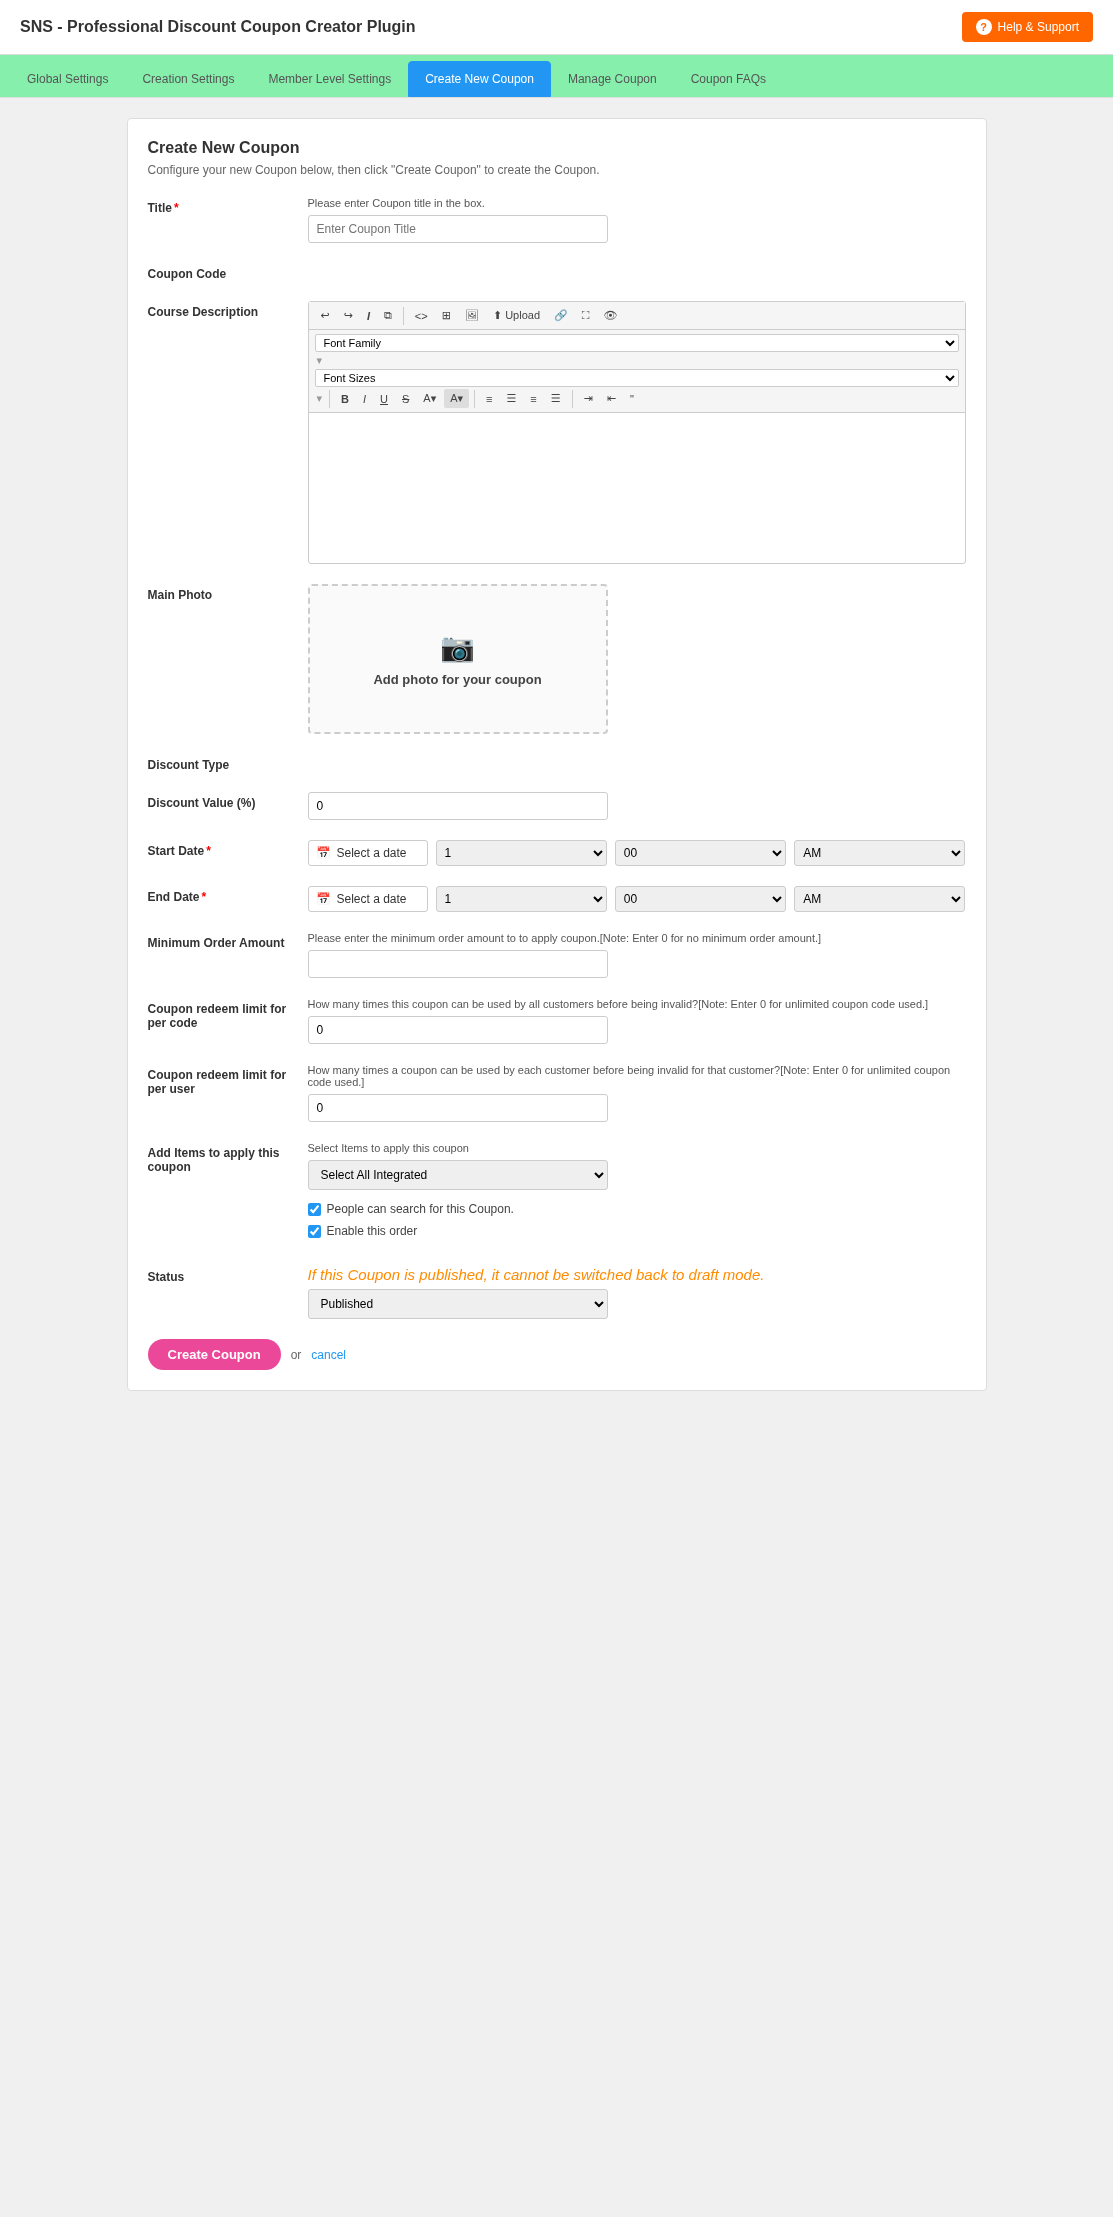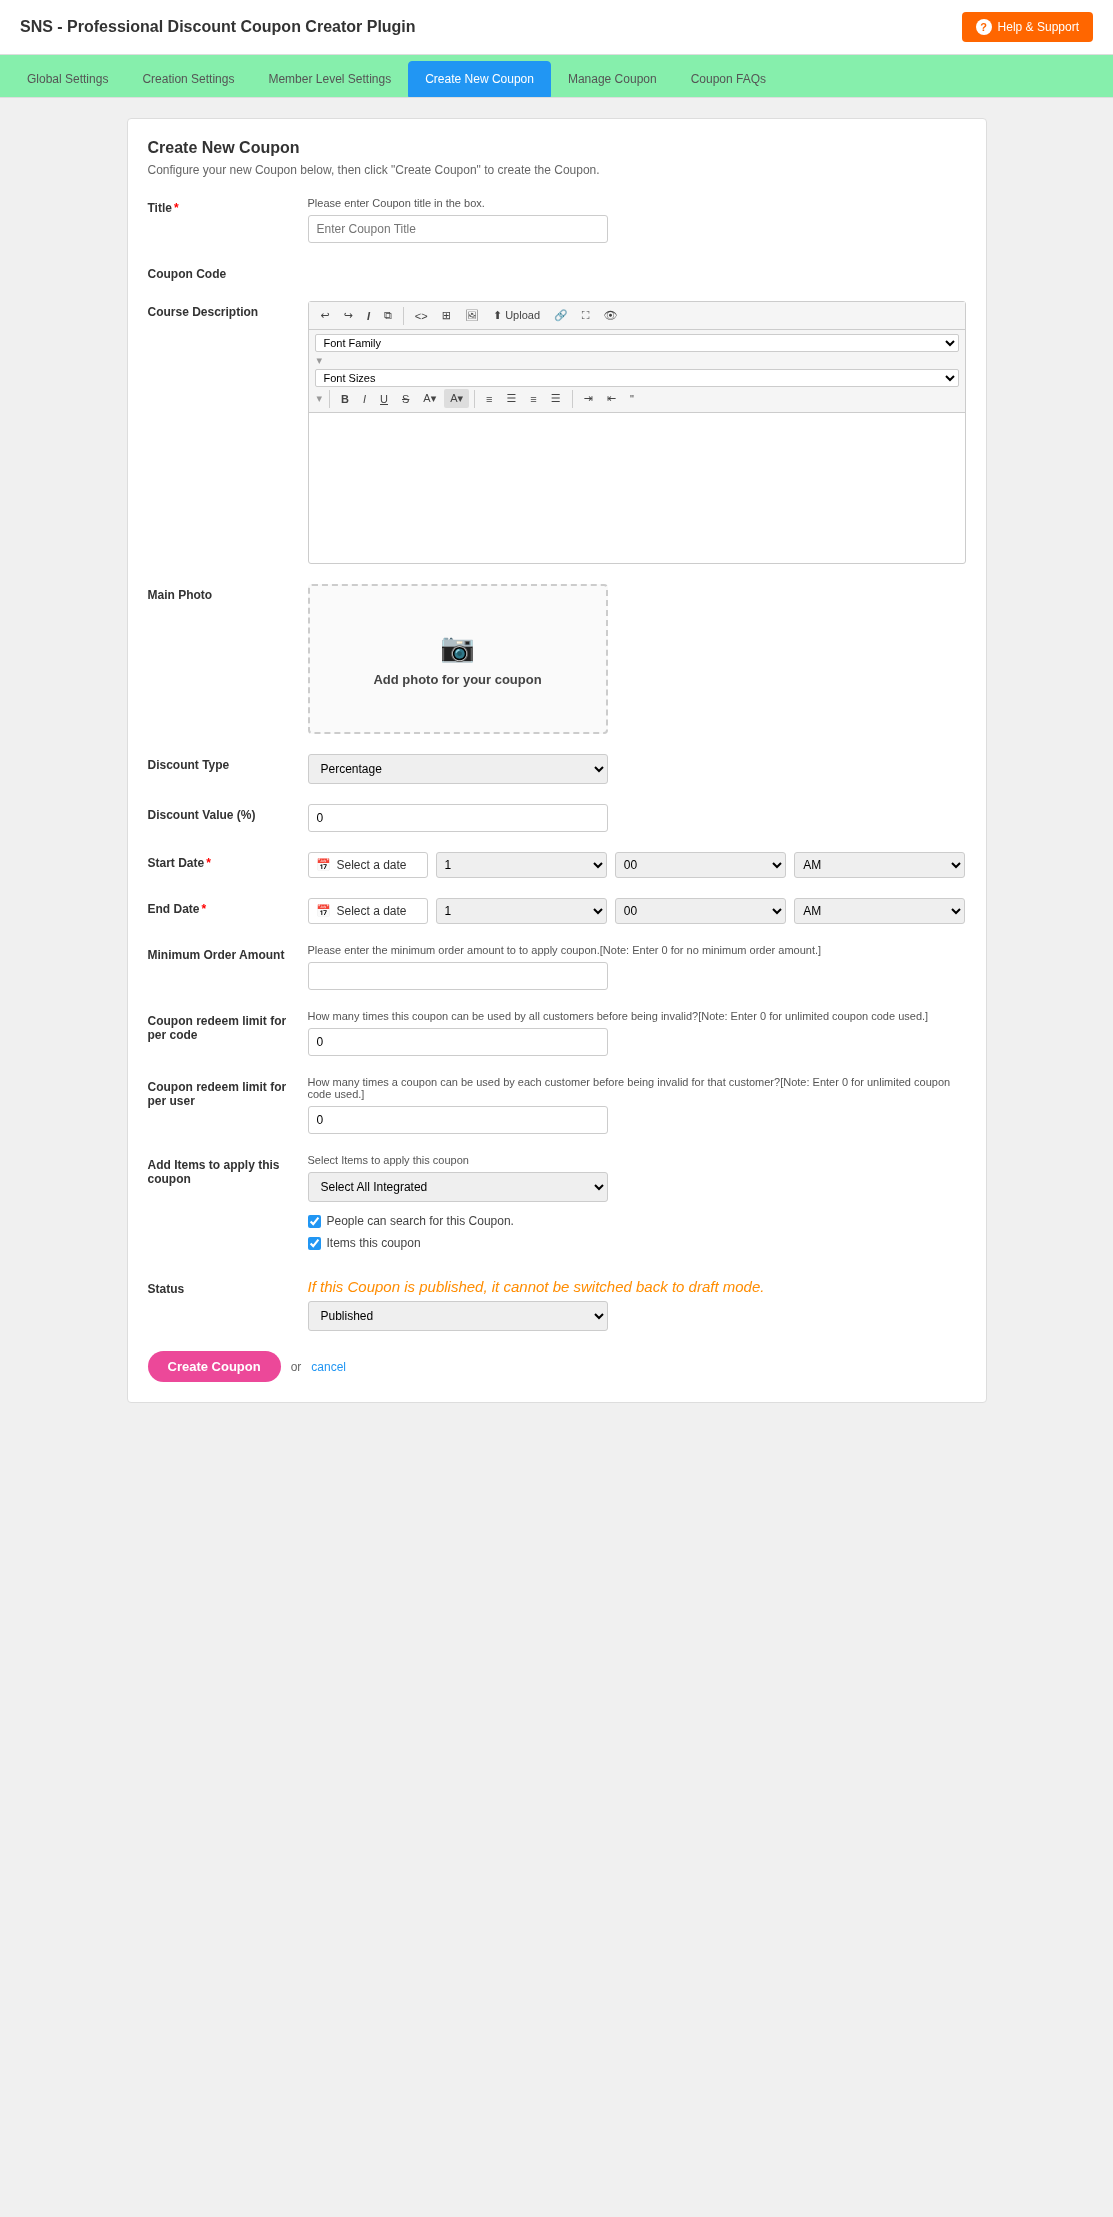"Percentage" div.form-content { html: <div> <select> <option>Percentage</option> <option>Fixed Amount</option> </select> </div> -> none }
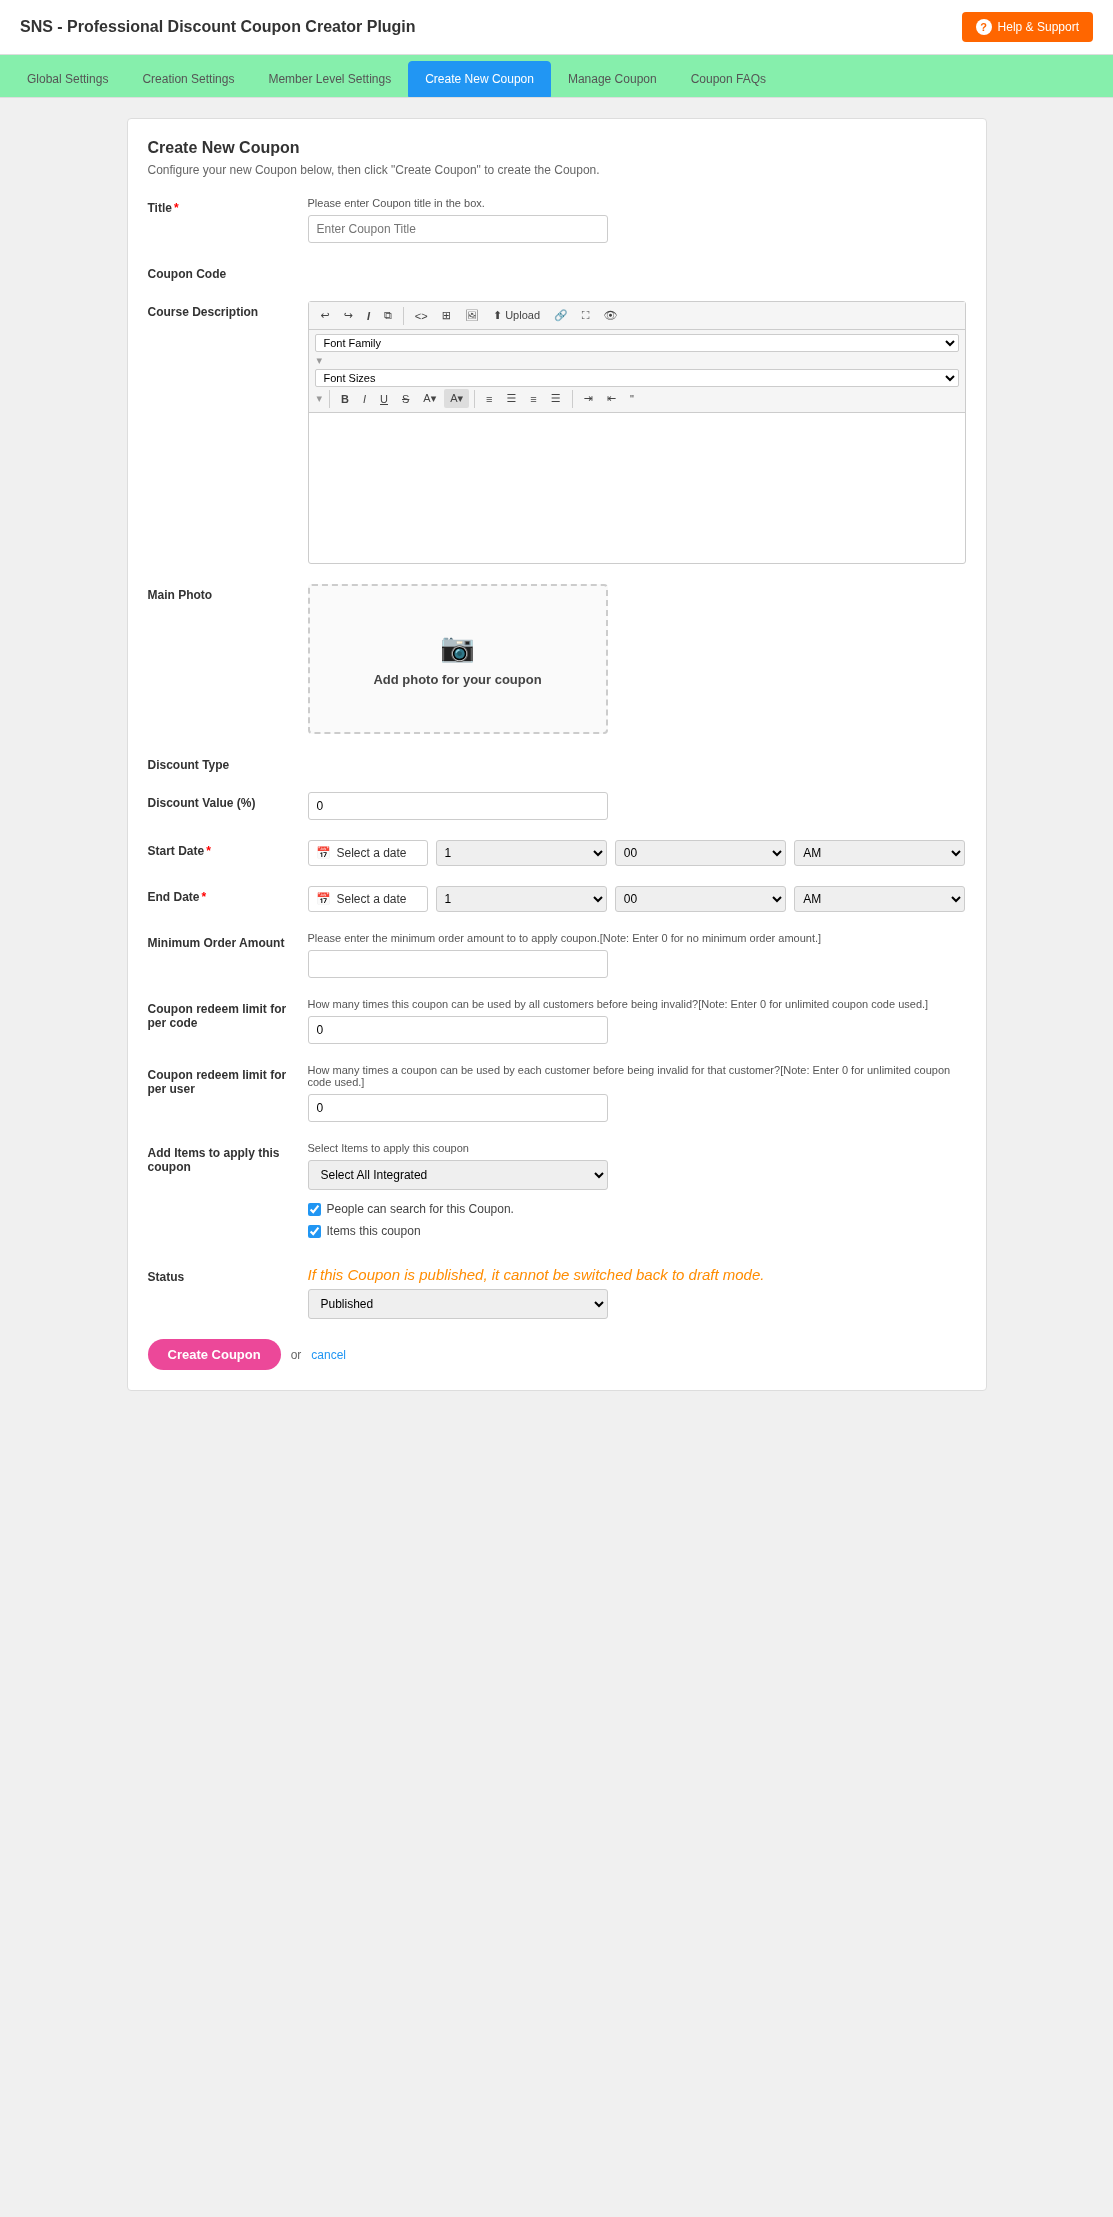"Items this coupon" label.checkbox-label { text: Items this coupon -> Enable this order }
